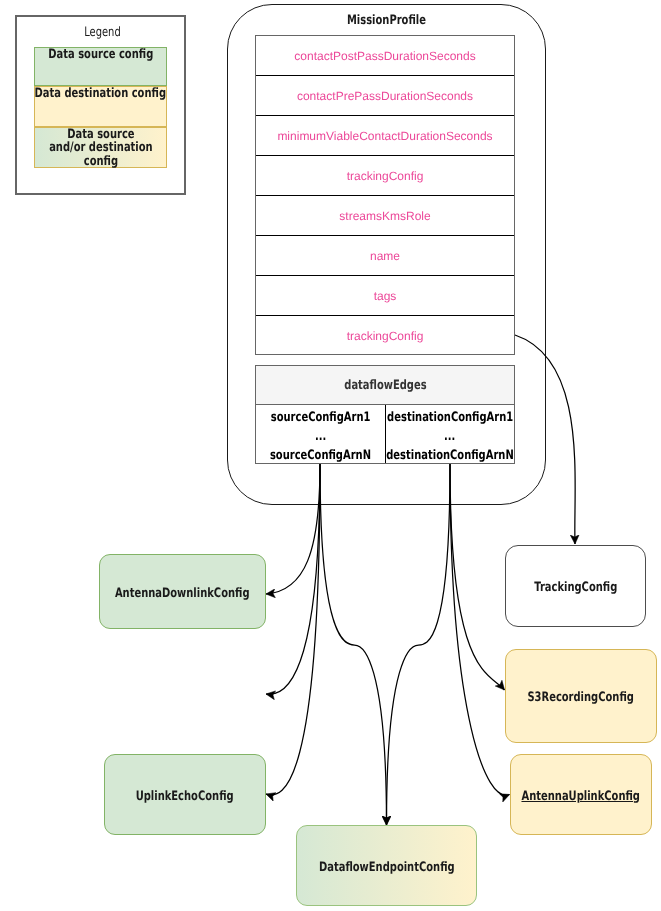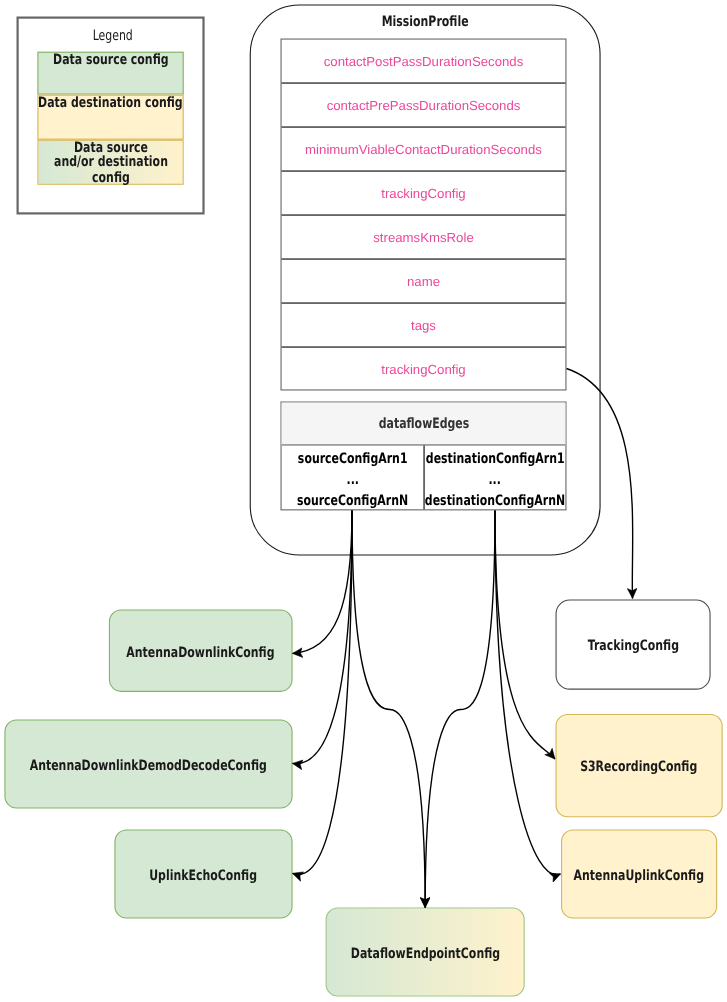"AntennaDownlinkDemodDecodeConfig" div.node { html: <div> <span>AntennaDownlinkDemodDecodeConfig</span> </div> -> none }
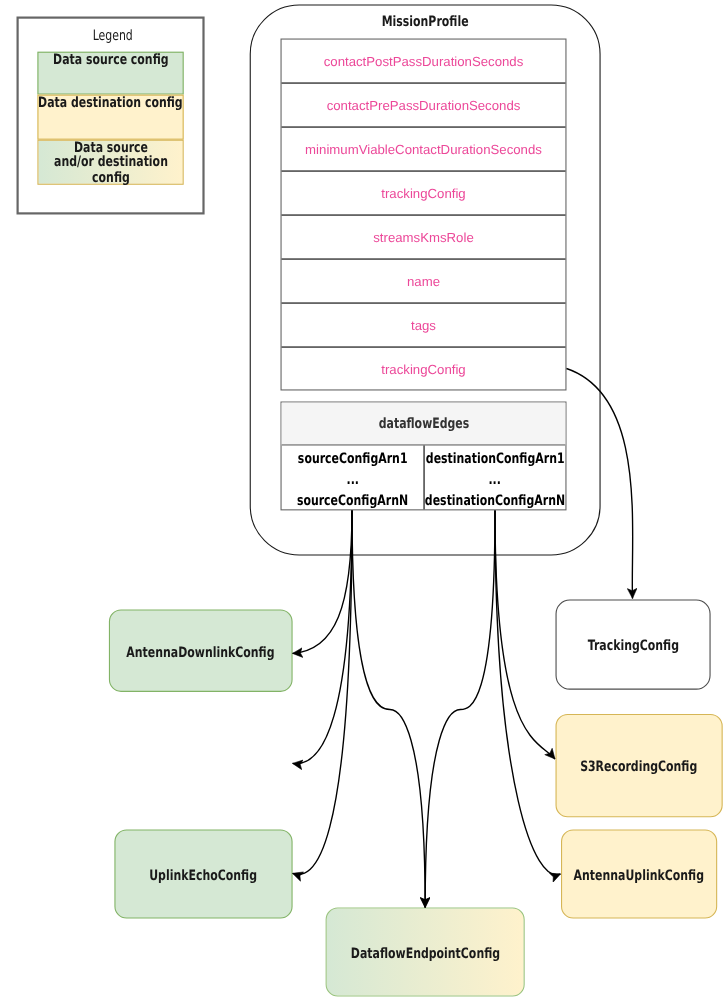"AntennaUplinkConfig" #node-antenna-uplink-config { text-decoration: none -> underline }
